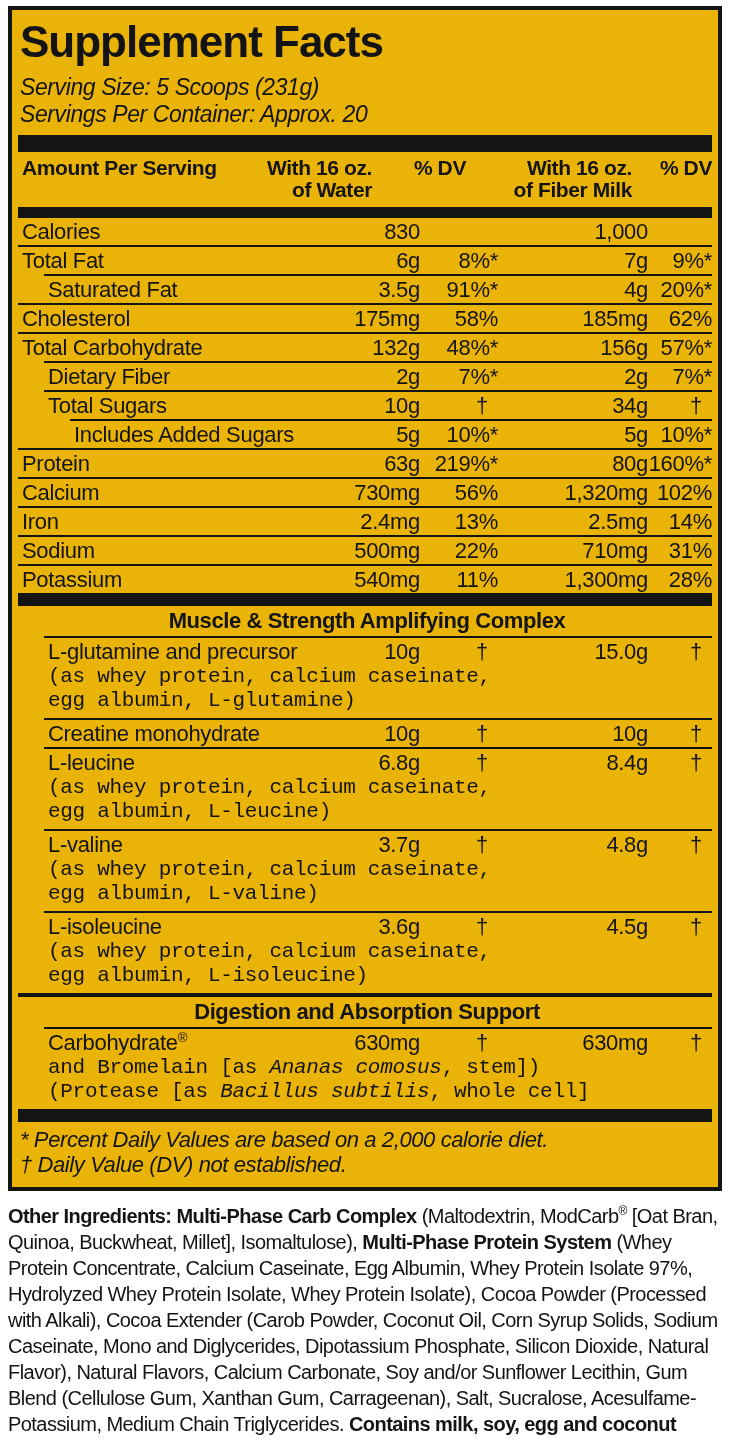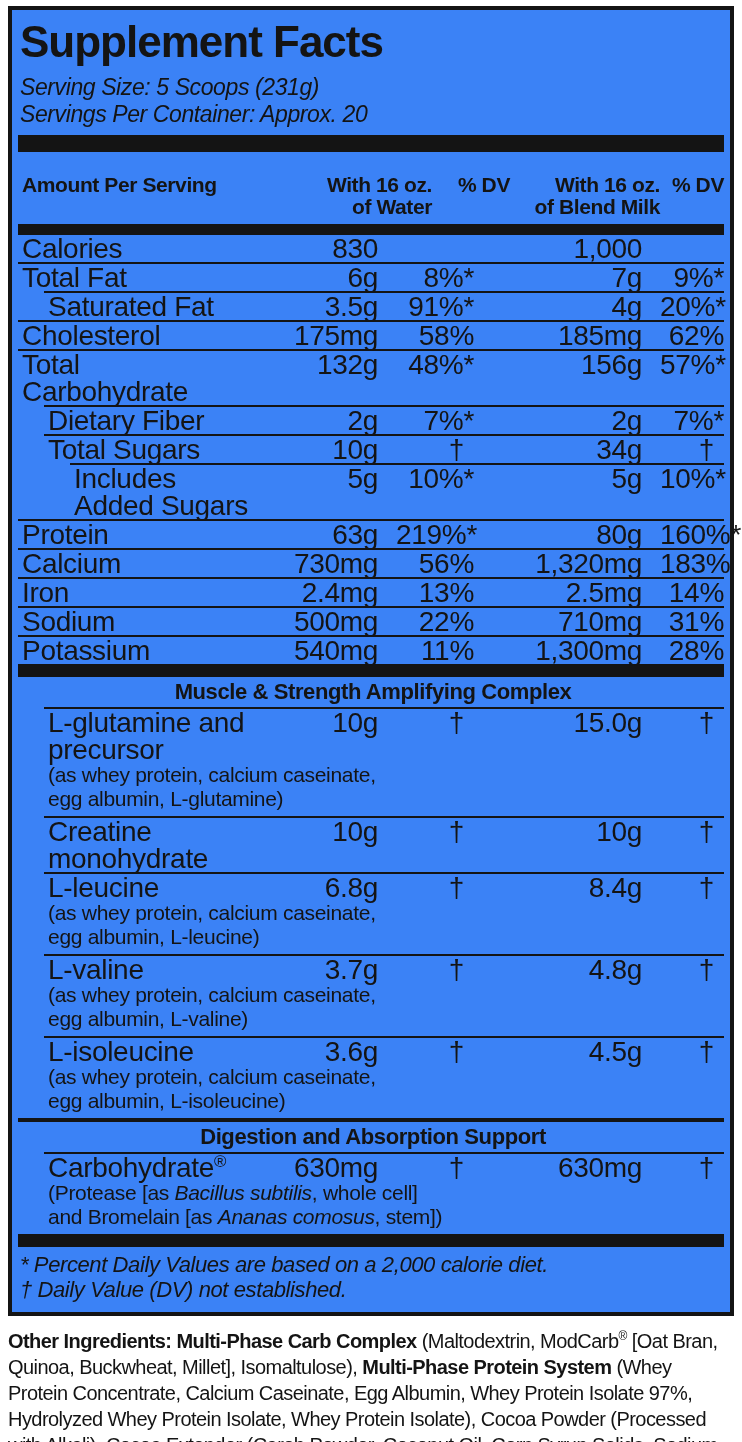"Supplement Facts" .facts-box { background: #3b82f6 -> #eab308; margin: 6px 8px 0 8px -> 6px 20px 0 8px }
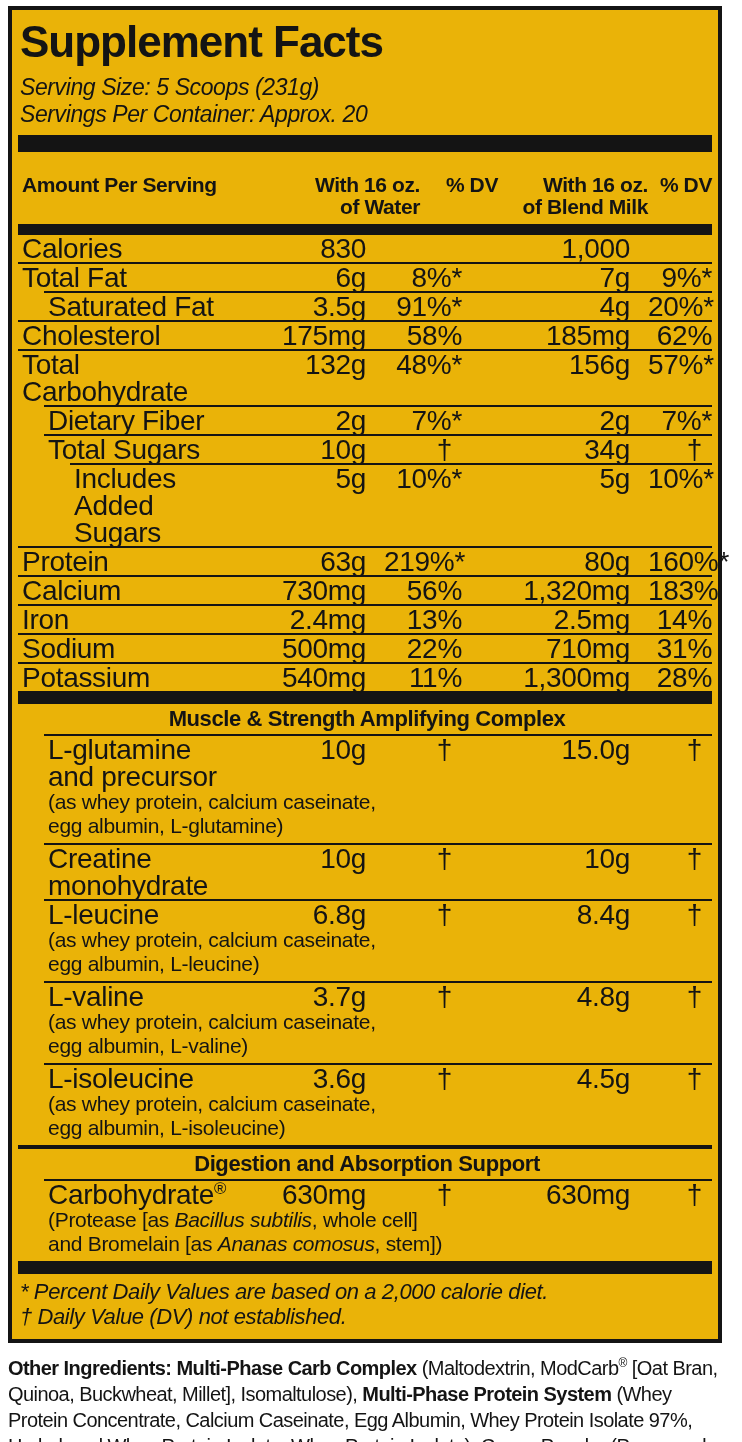"Amount Per Serving" .header-row { gap: none -> 16px; padding: 22px 0 6px 0 -> 5px 0 6px 0 }
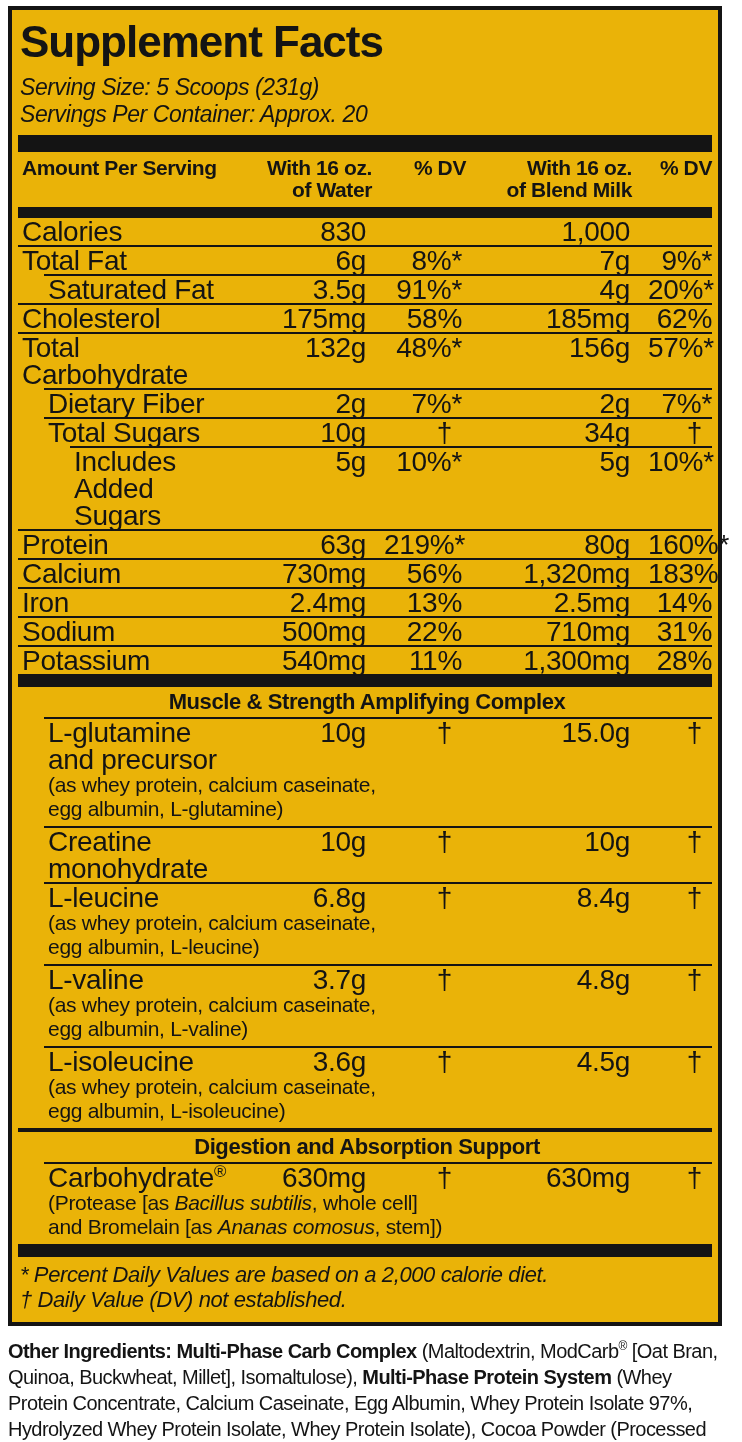"of Blend Milk" span { text: Blend -> Fiber }
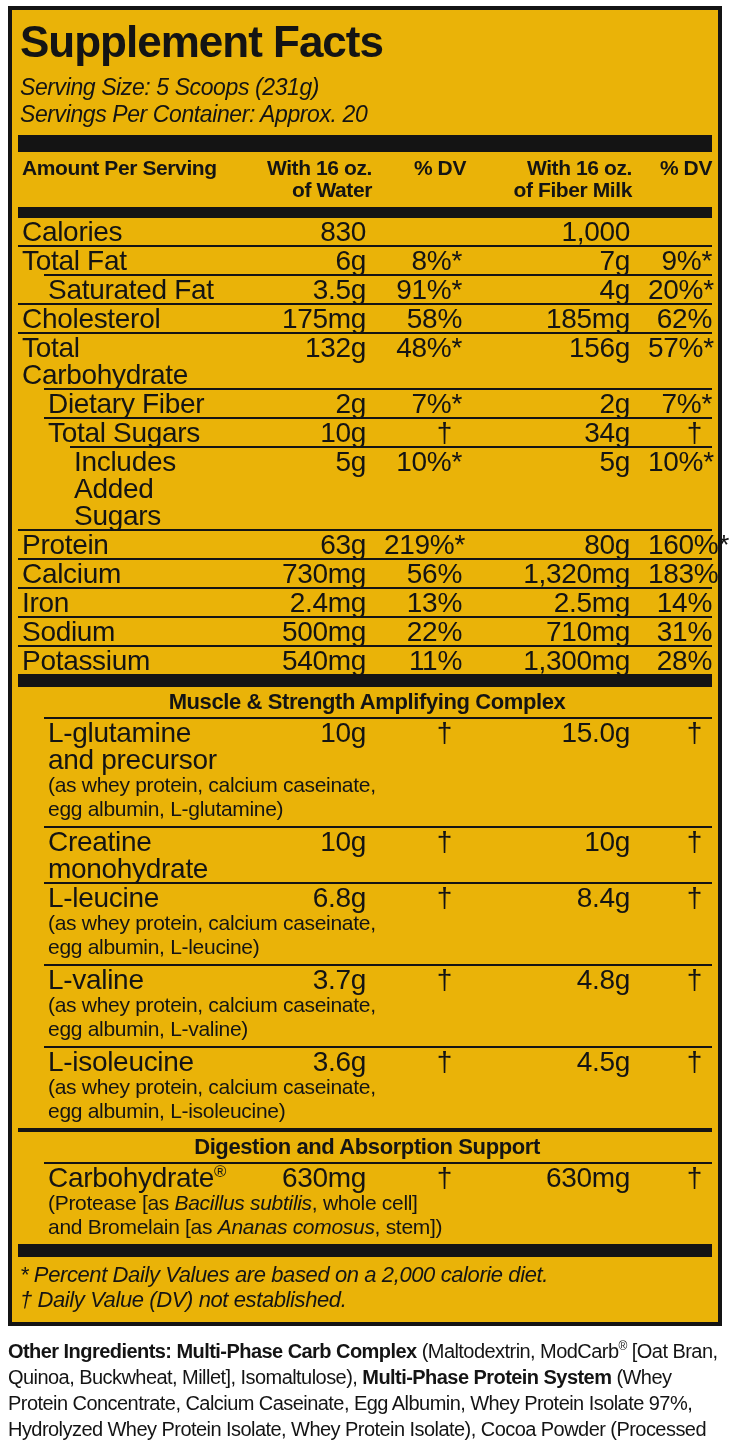"Calories" .row .grid { font-size: 28px -> 22px; gap: 18px -> none }
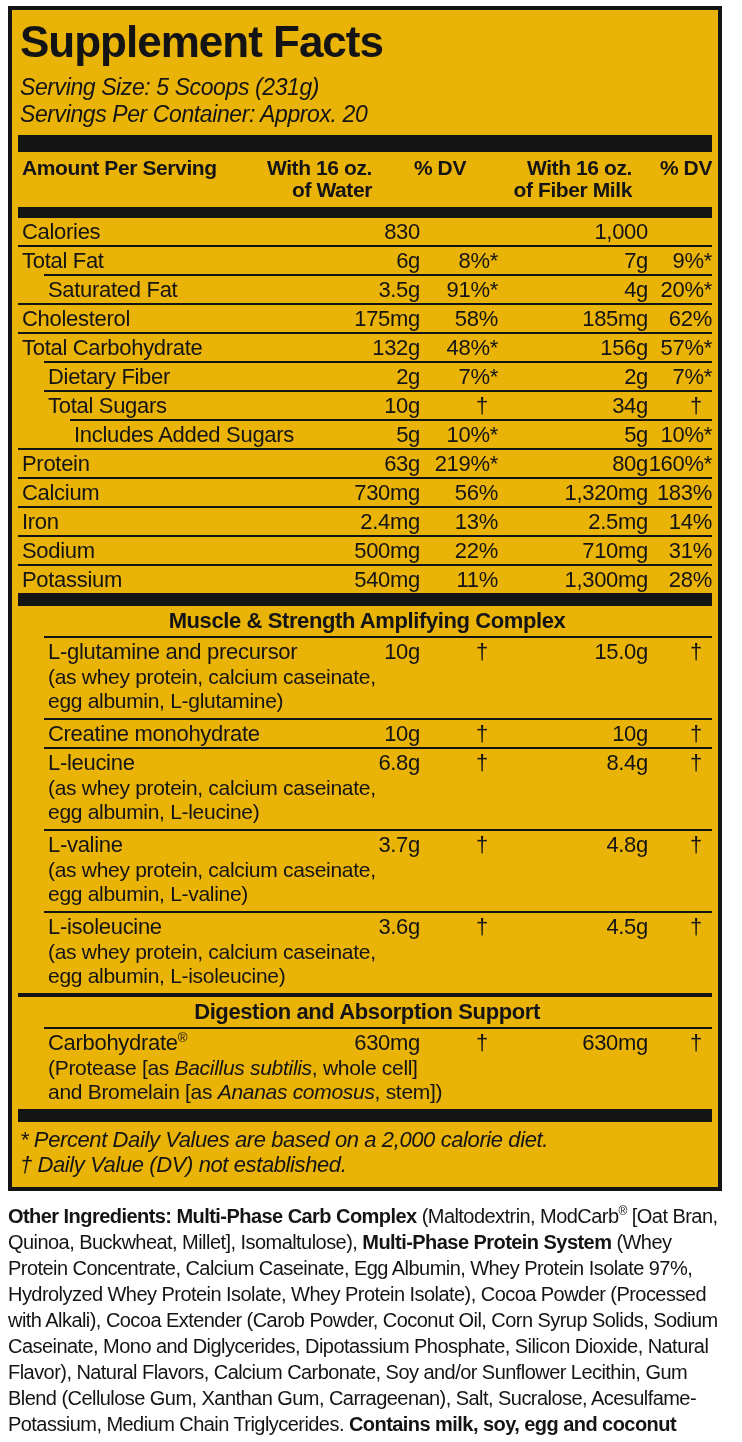"183%" div.cell { text: 183% -> 102% }
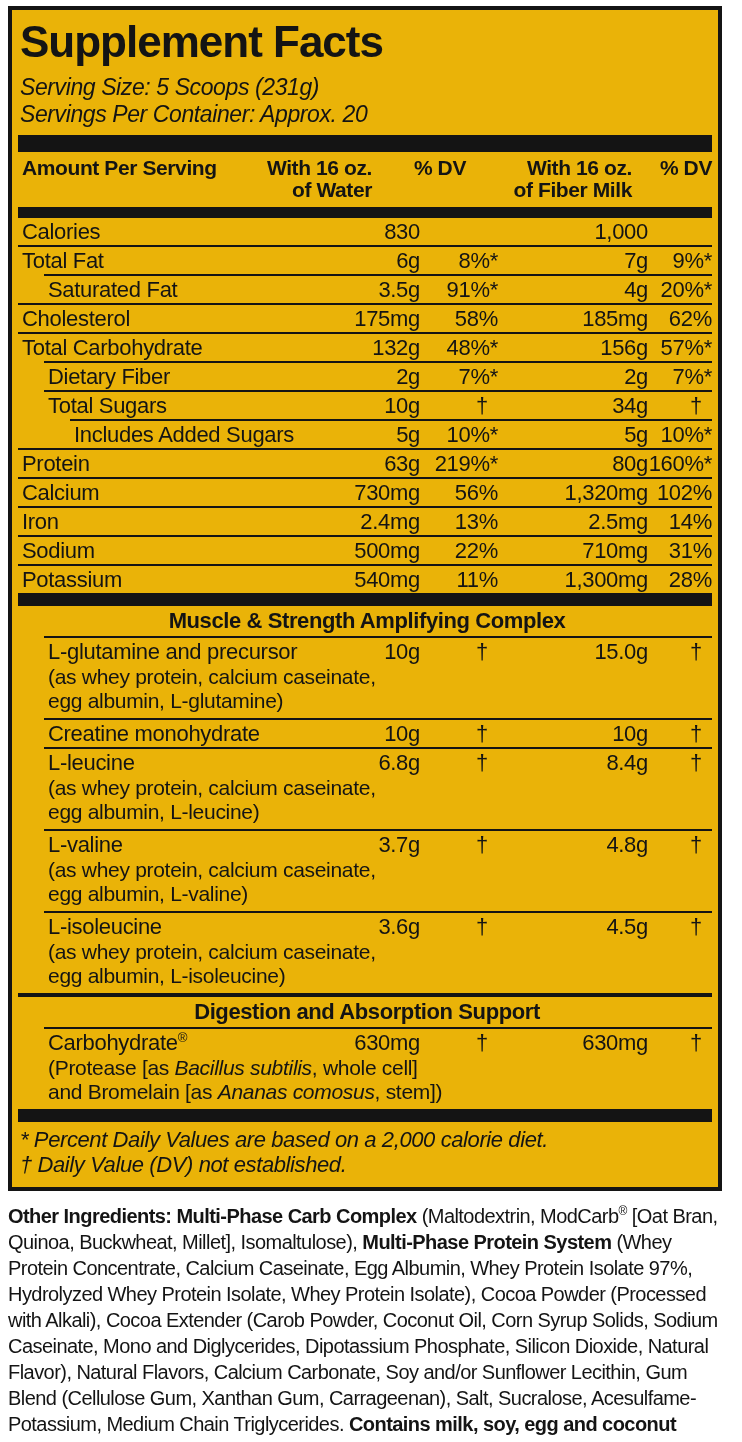"(as whey protein, calcium caseinate," .sub-lines { font-family: none -> Liberation Mono, monospace }
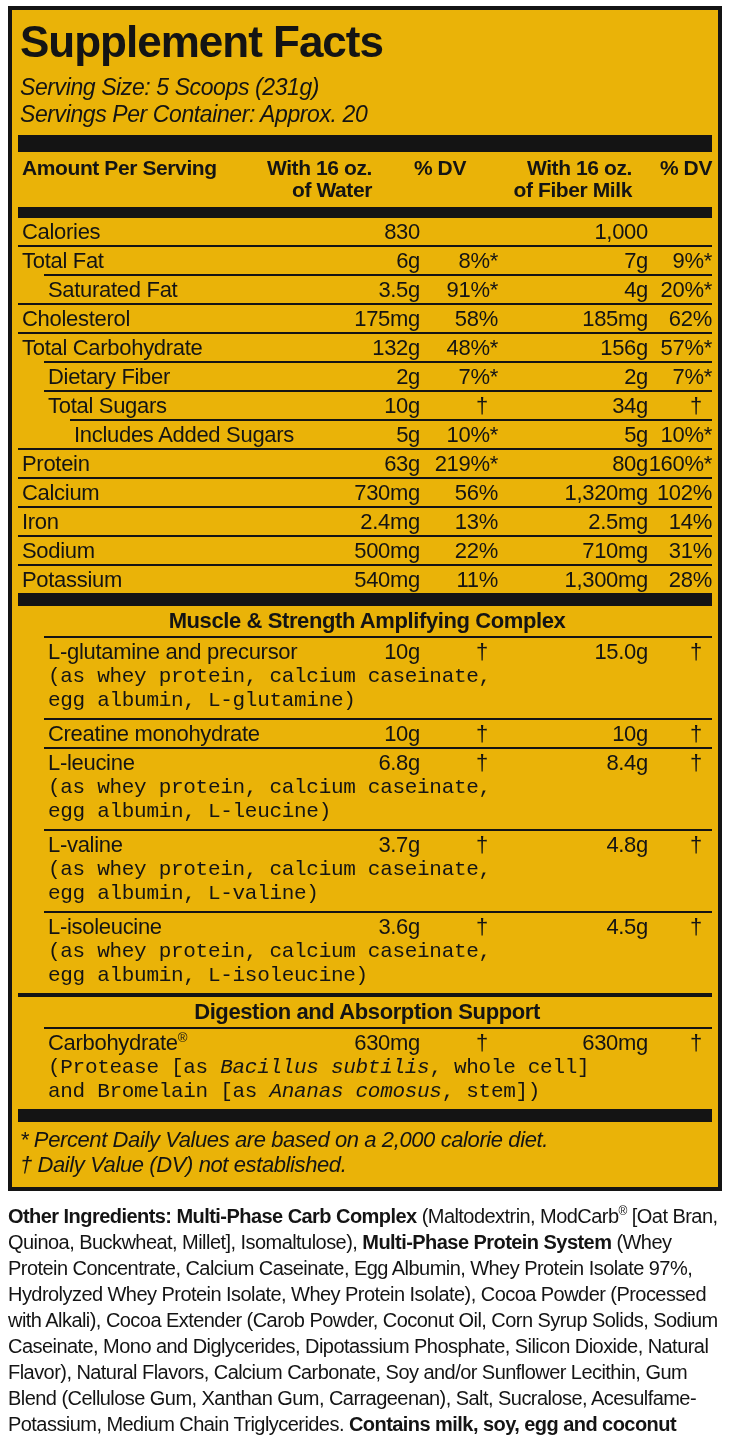"(Protease [as Bacillus subtilis, whole" div { order: before "and Bromelain [as Ananas comosus," -> after "and Bromelain [as Ananas comosus," }
